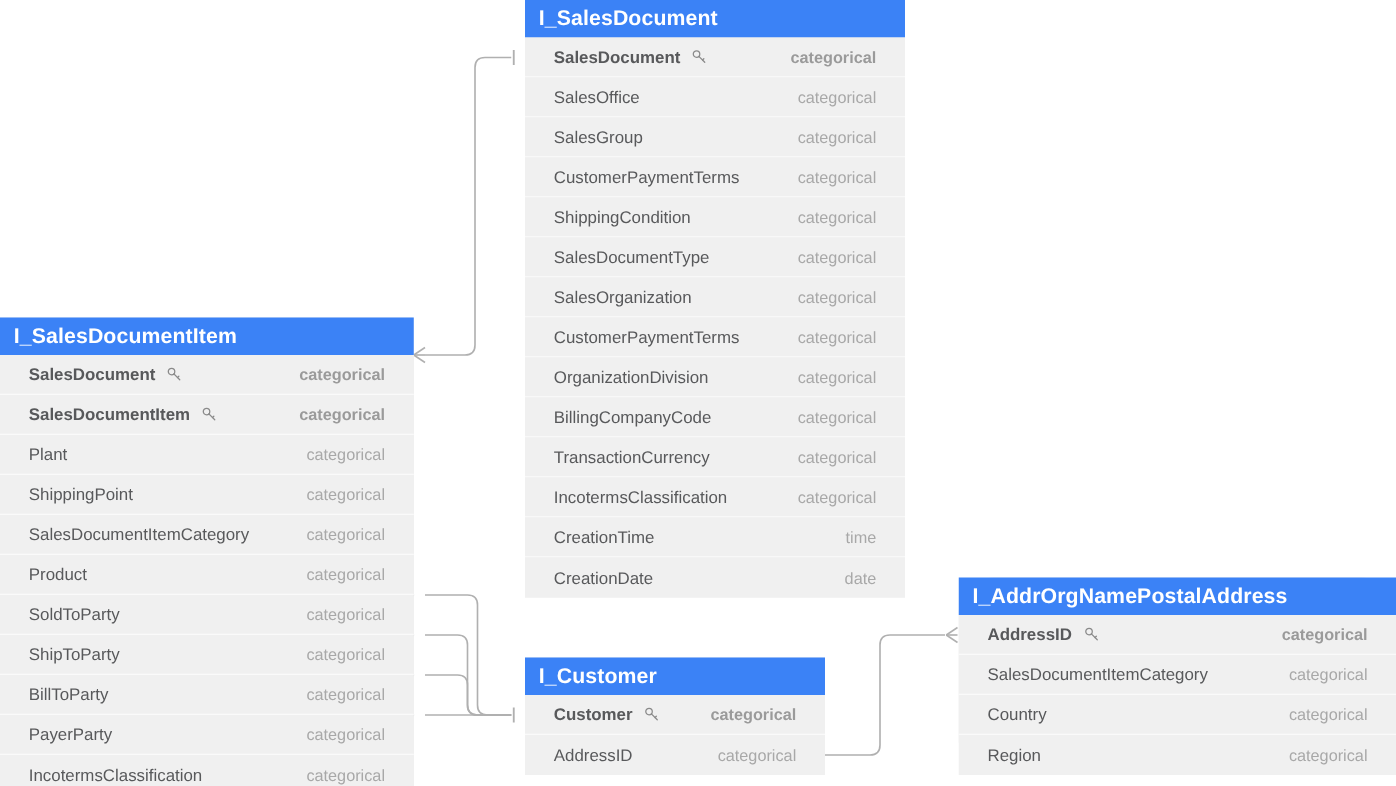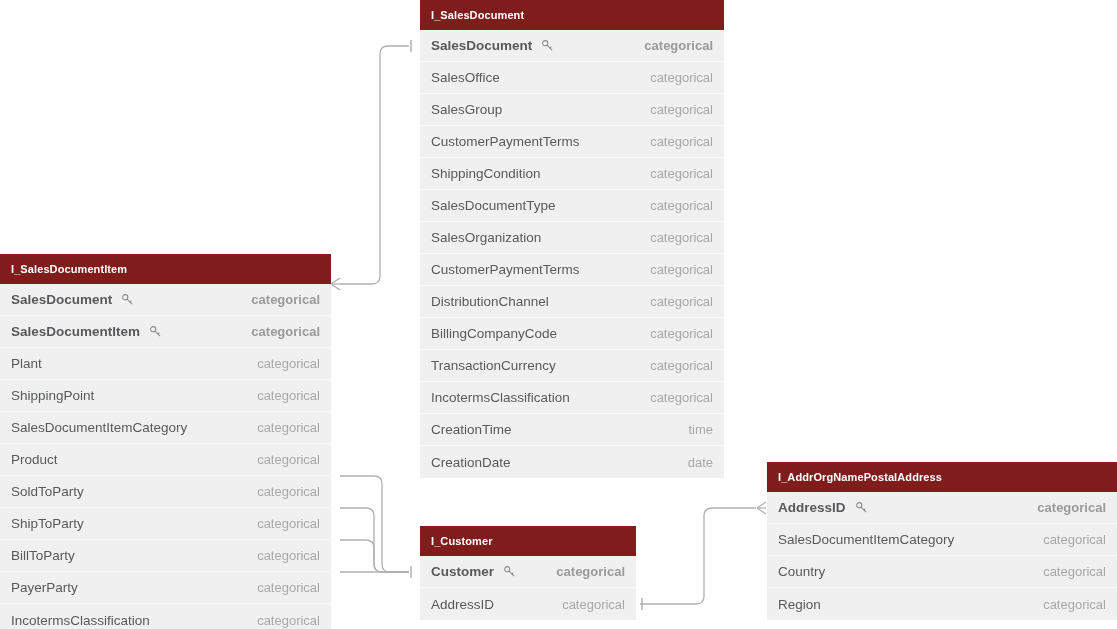"I_SalesDocument" .entity-header { background: #7f1d1d -> #3b82f6; font-size: 11px -> 17px }
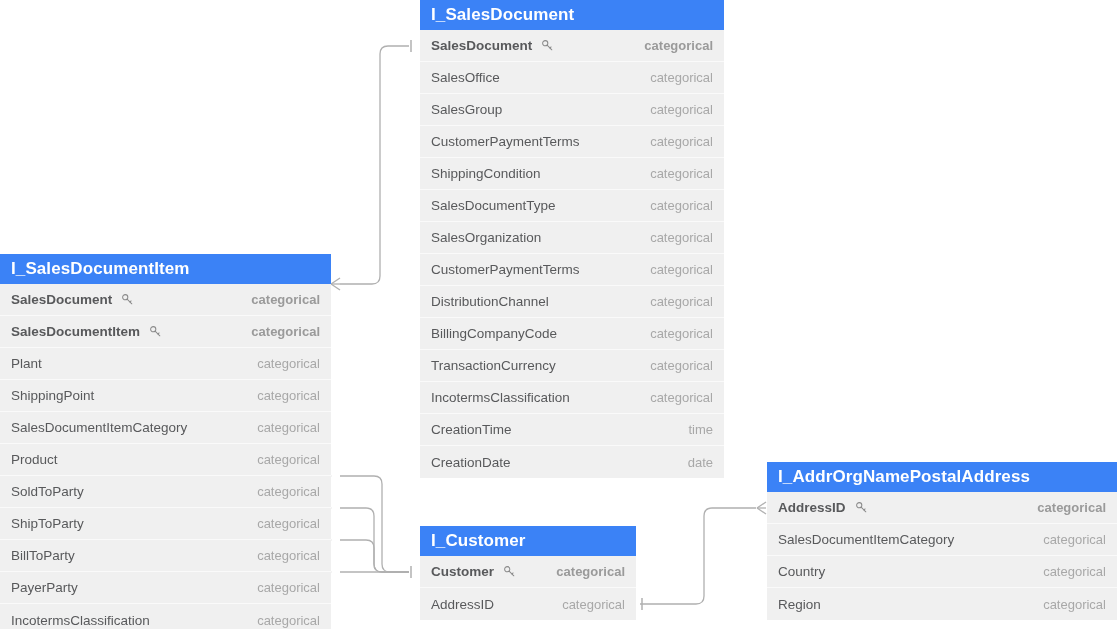"SalesDocument" .attr-row { padding: 0 11px -> 0 23px }
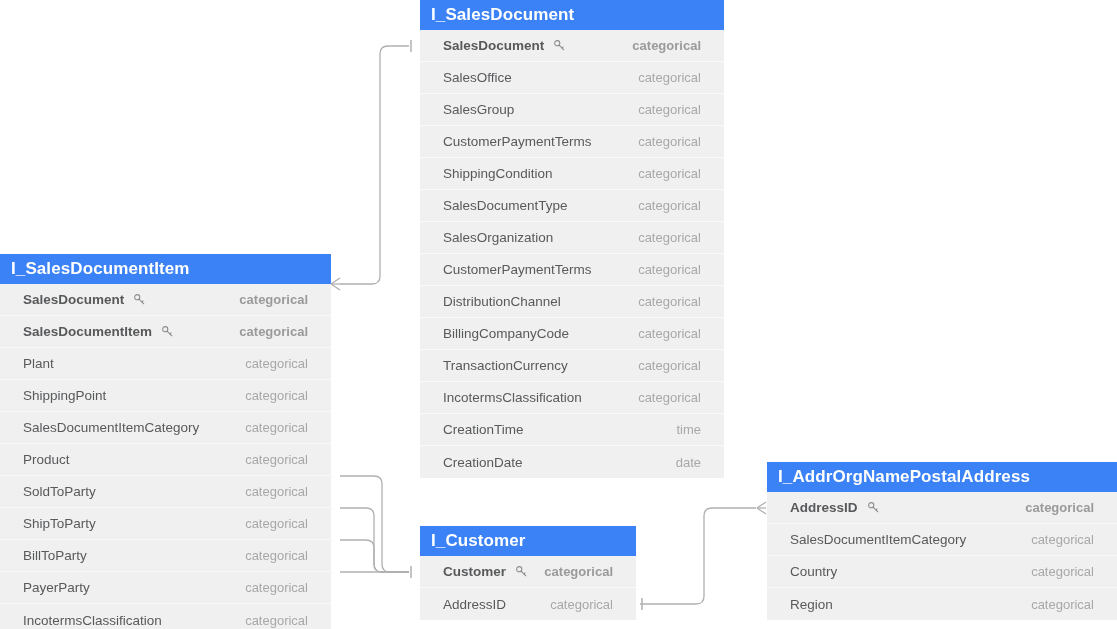"DistributionChannel" span.attr-name { text: DistributionChannel -> OrganizationDivision }
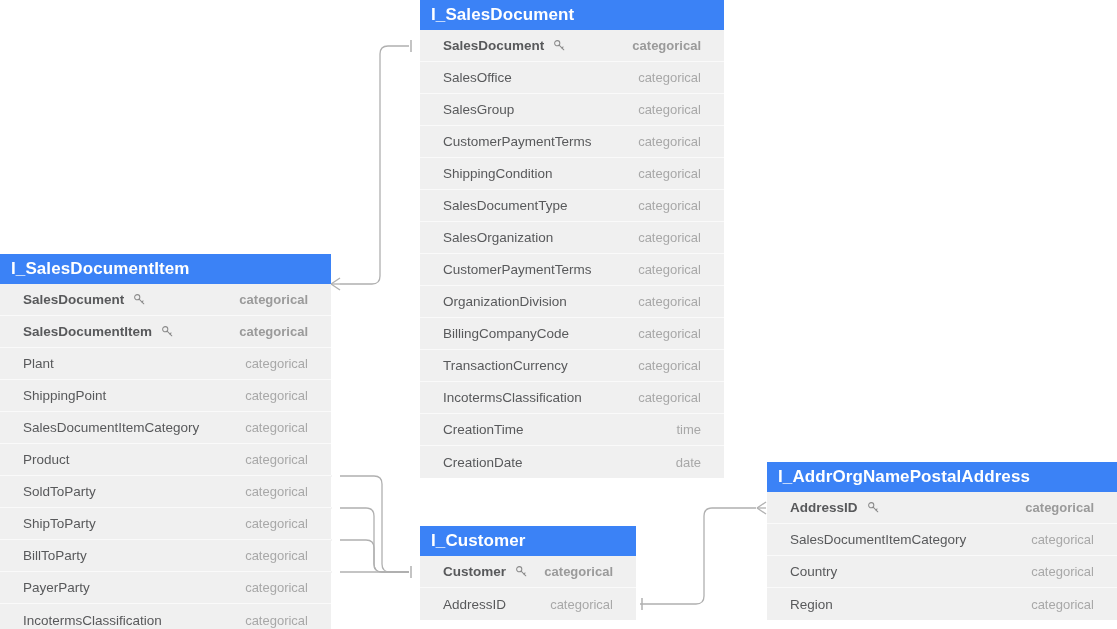"I_Customer" div.entity { width: 216px -> 240px }
